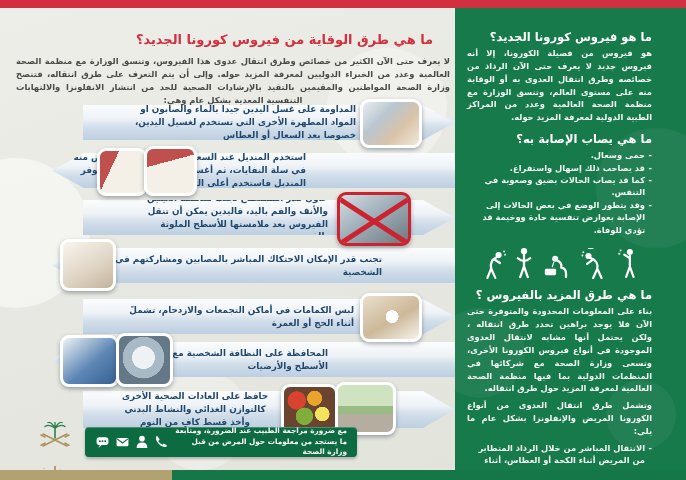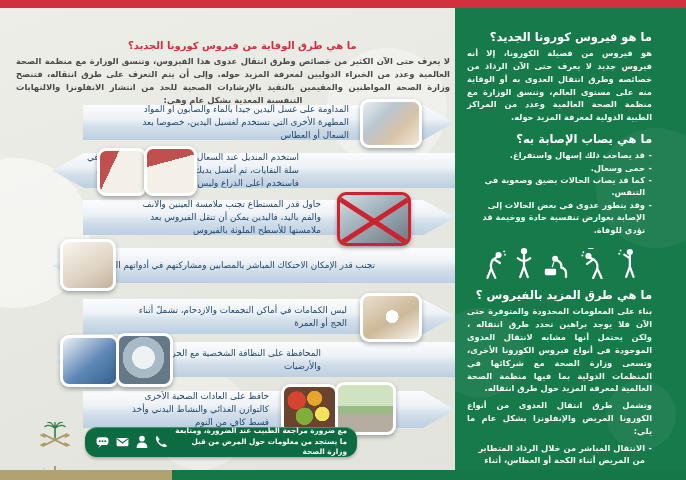"ما هي طرق الوقاية من" .l-title { font-size: 10px -> 13px; margin: 8px -> 0; text-align: left -> center }
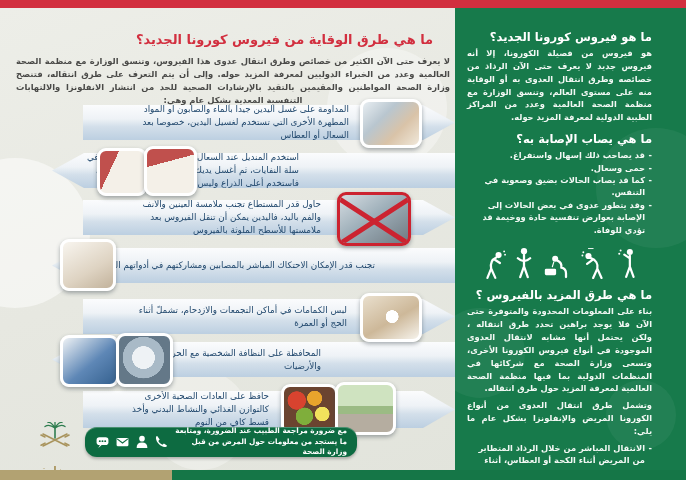"المداومة على غسل اليدين جيدا" .ribbon p { font-weight: normal -> bold; margin: 8px -> 1px }
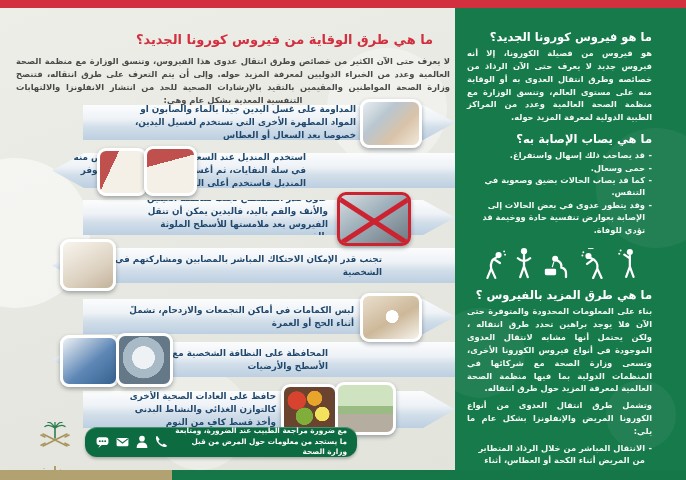"قد يصاحب ذلك إسهال واستفراغ." div.g-bullet { order: before "حمى وسعال." -> after "حمى وسعال." }
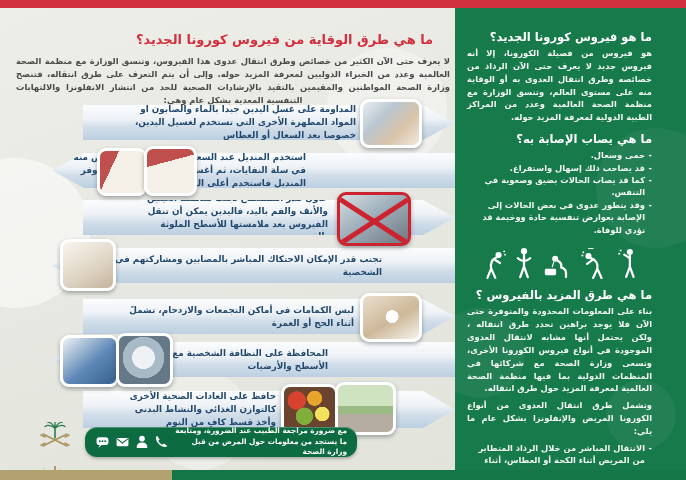"وقد يتطور عدوى في بعض" div.g-bullet { text: عدوى -> الوضع }
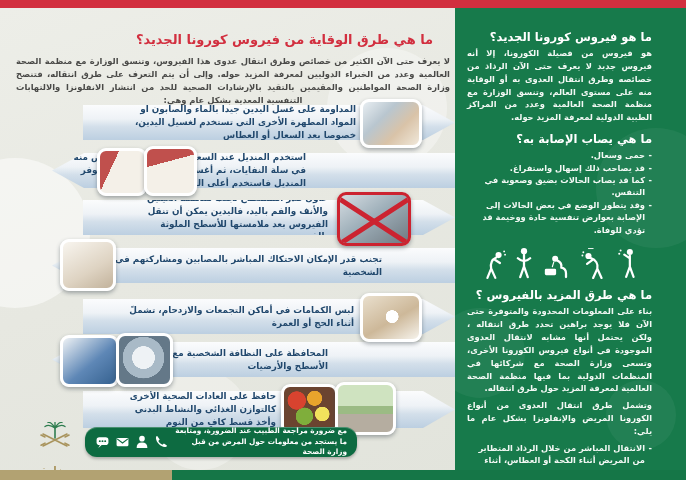"حافظ على العادات الصحية الأخرى" .r7 p { text-align: none -> center }
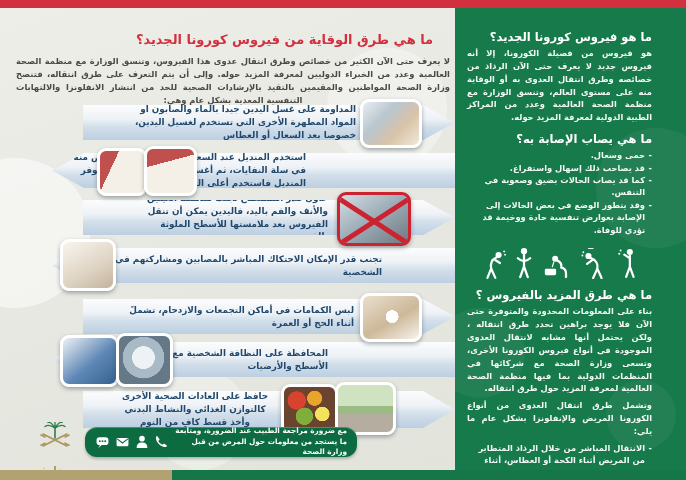"مع ضرورة مراجعة الطبيب عند" .footer-pill { border-radius: 12px -> 4px }
